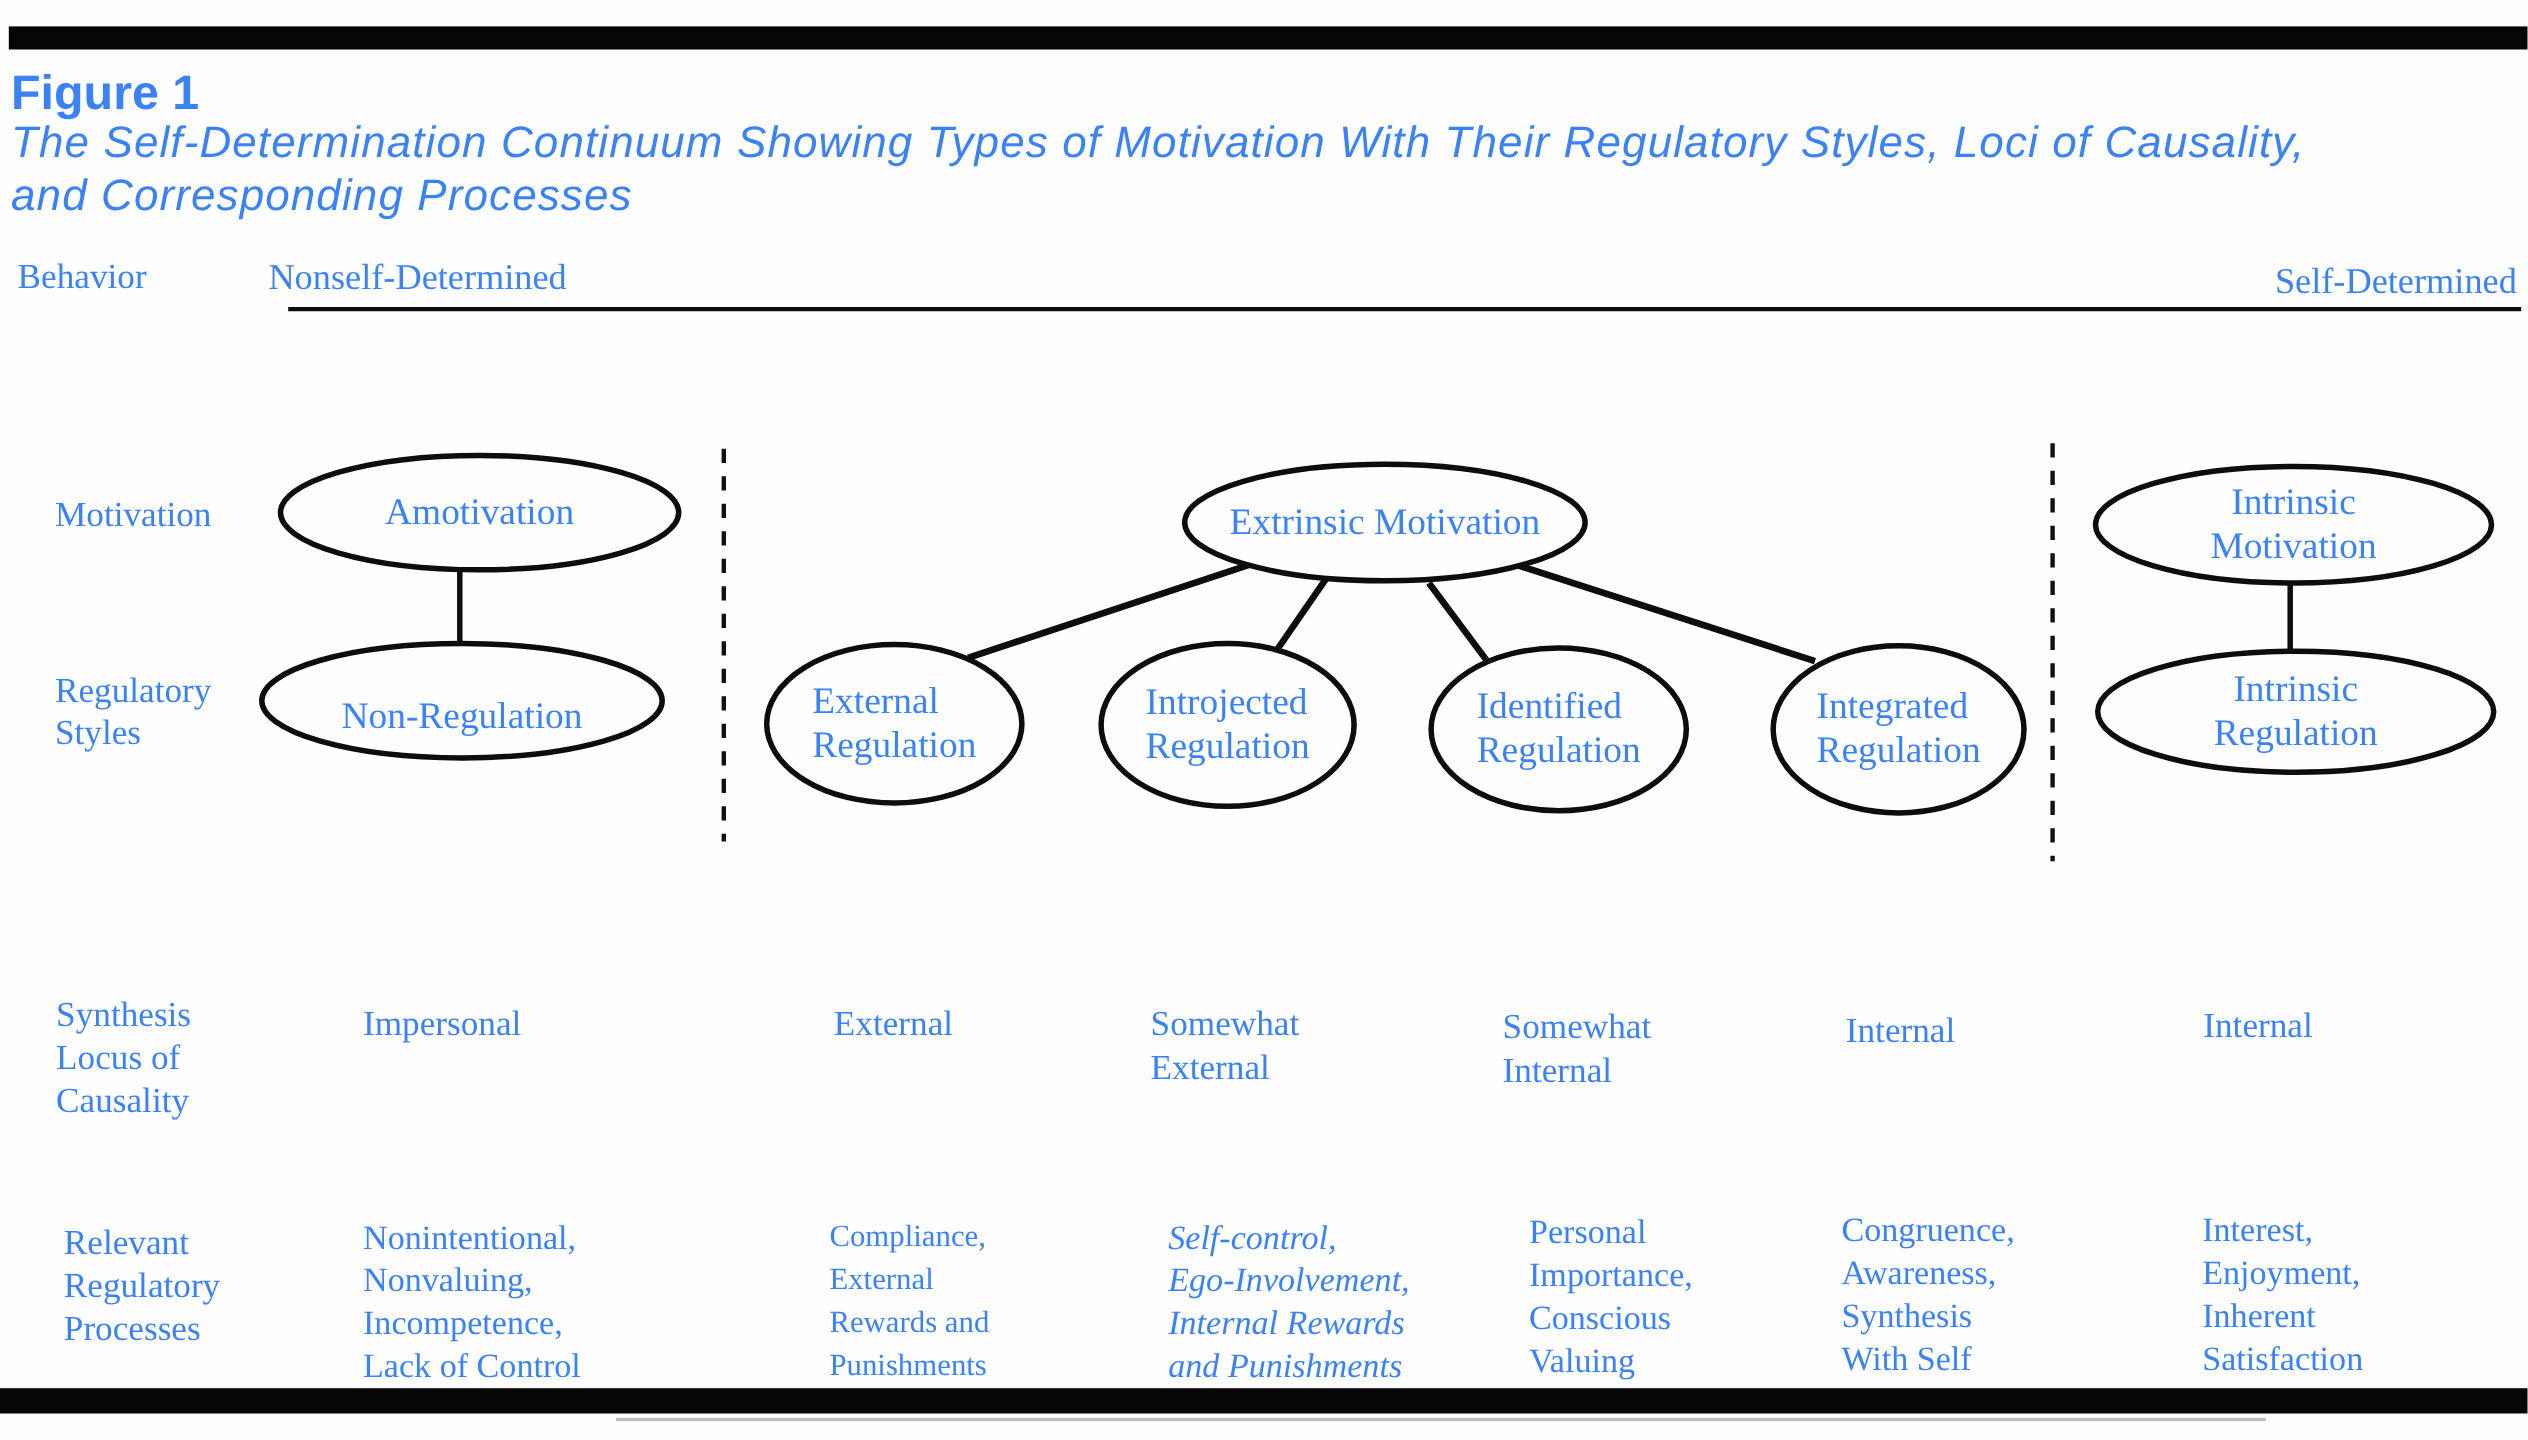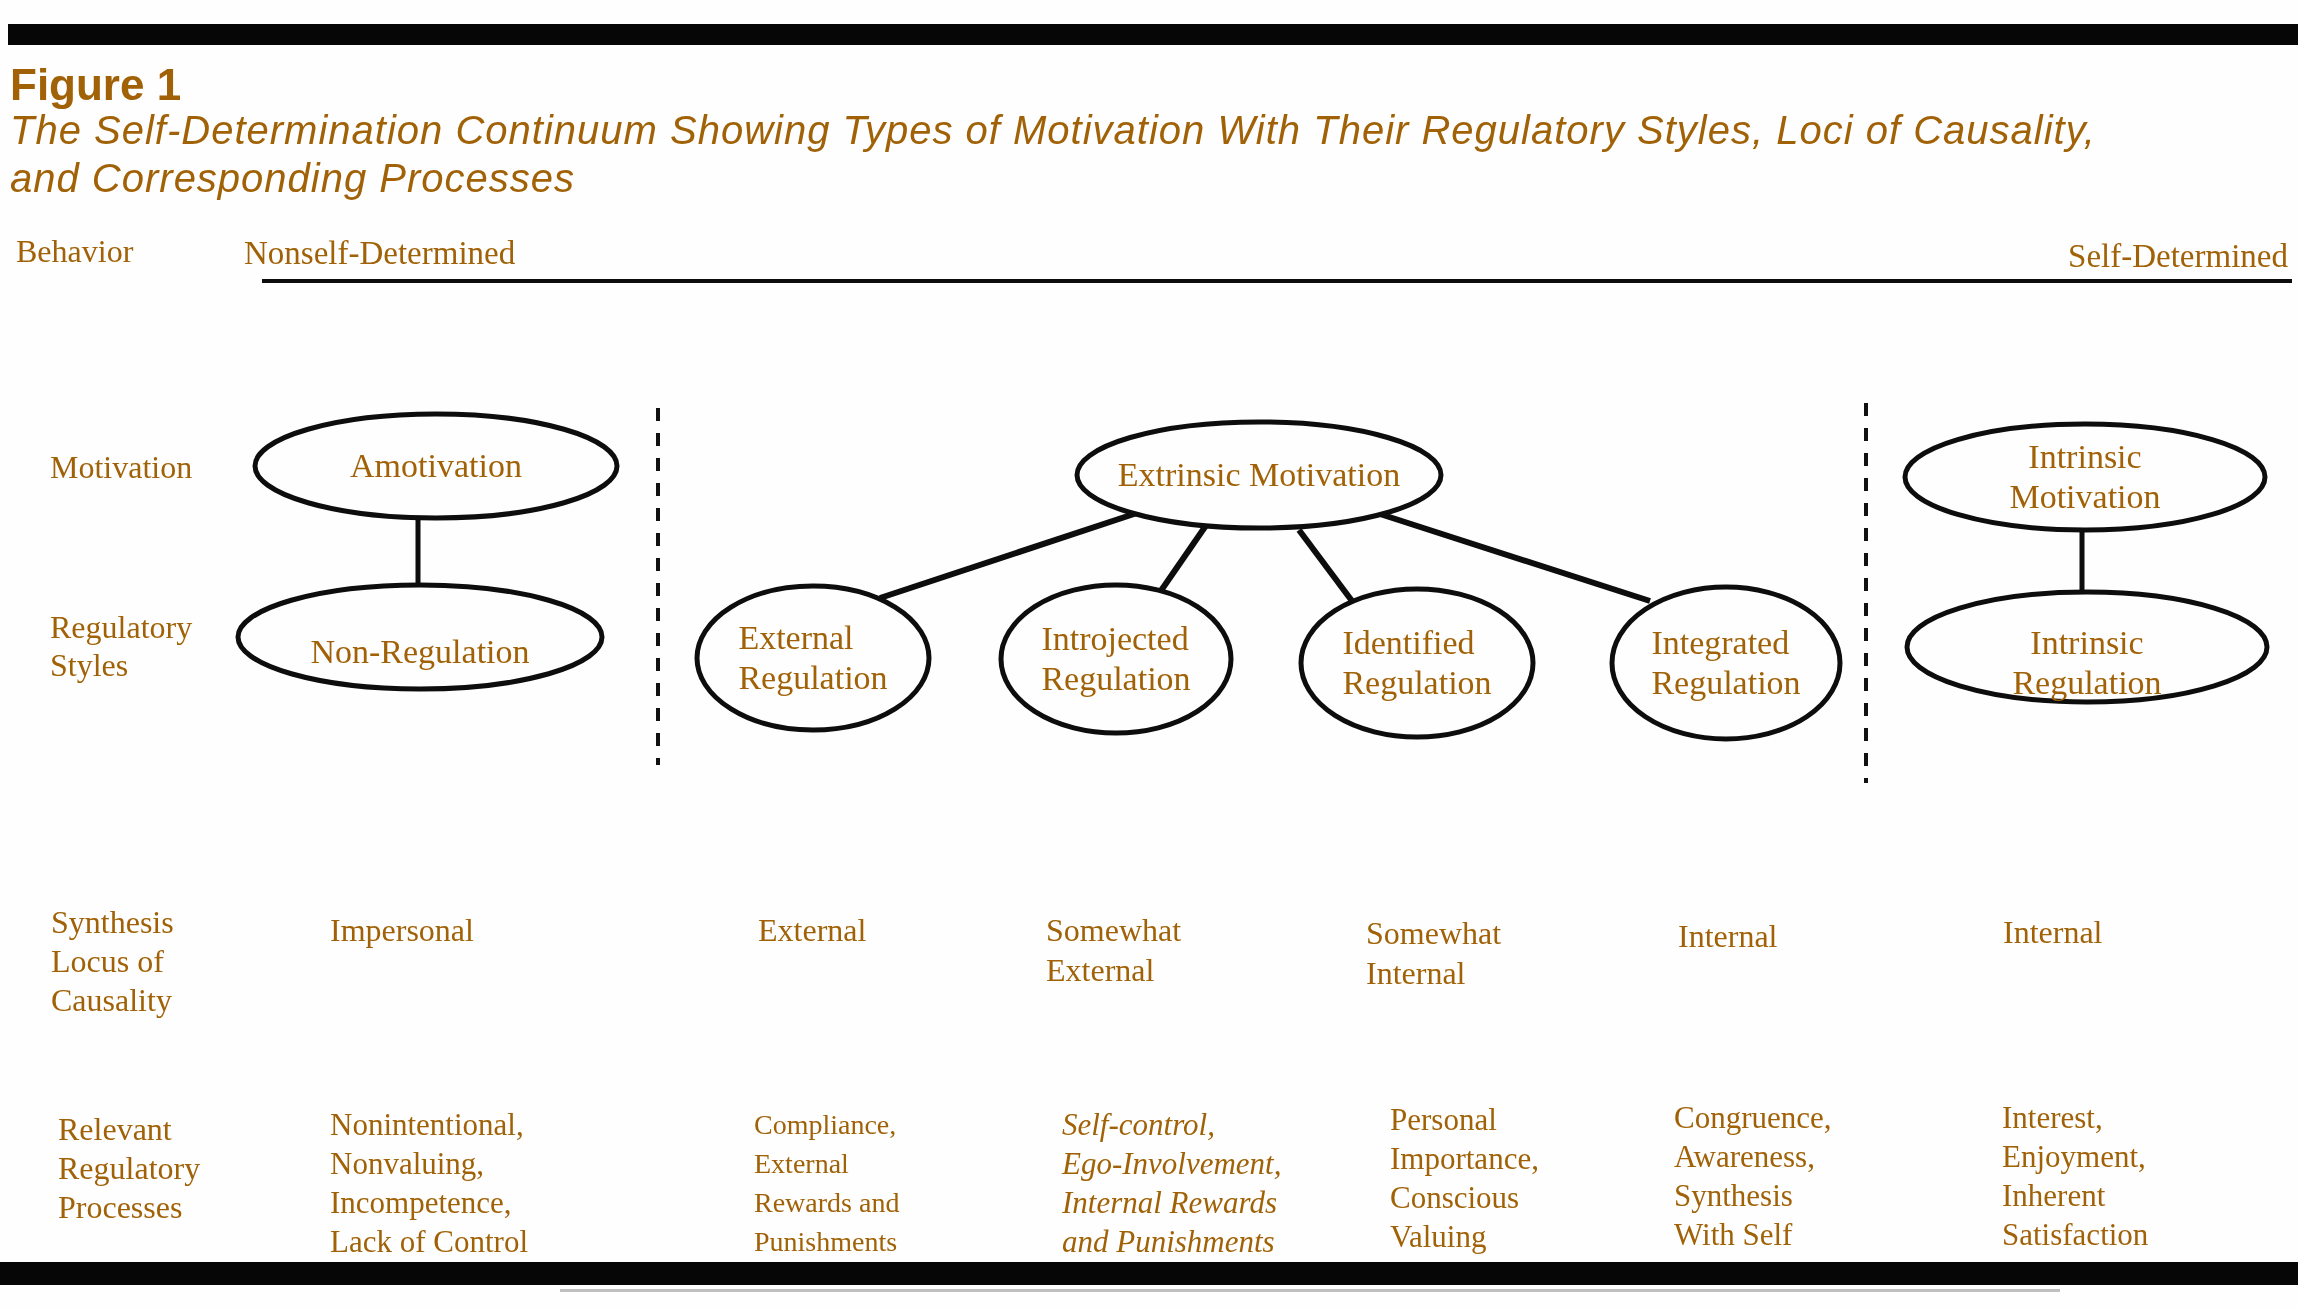"Figure 1" #page { color: #a16207 -> #3b82f6 }
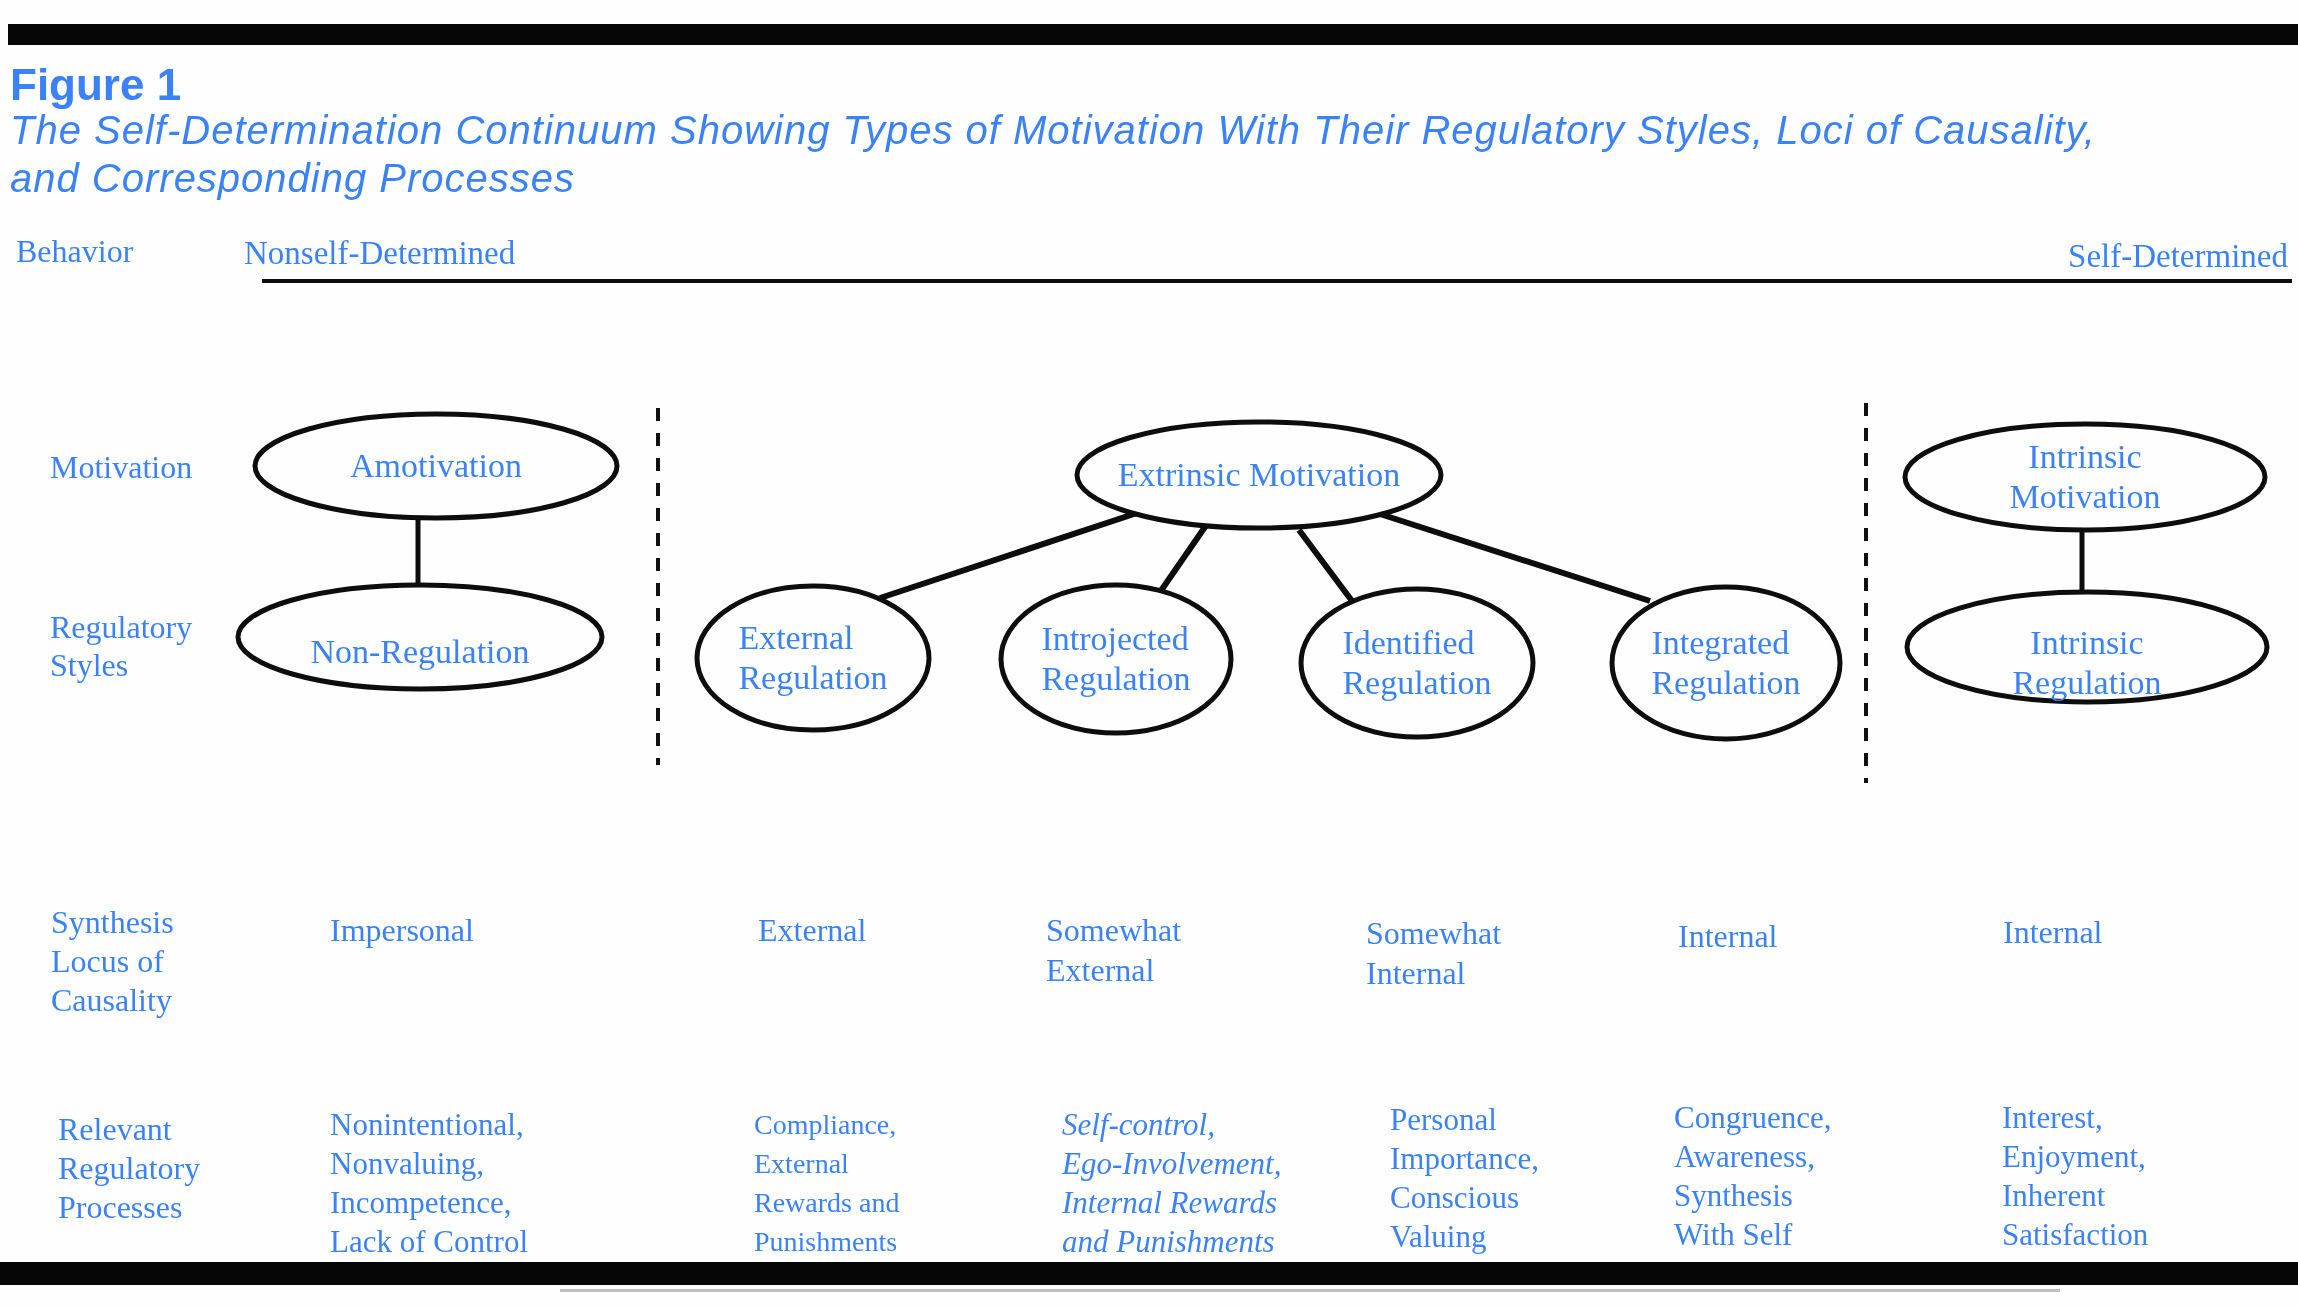"Intrinsic Regulation" div.node-label { margin-top: 16px -> none }
